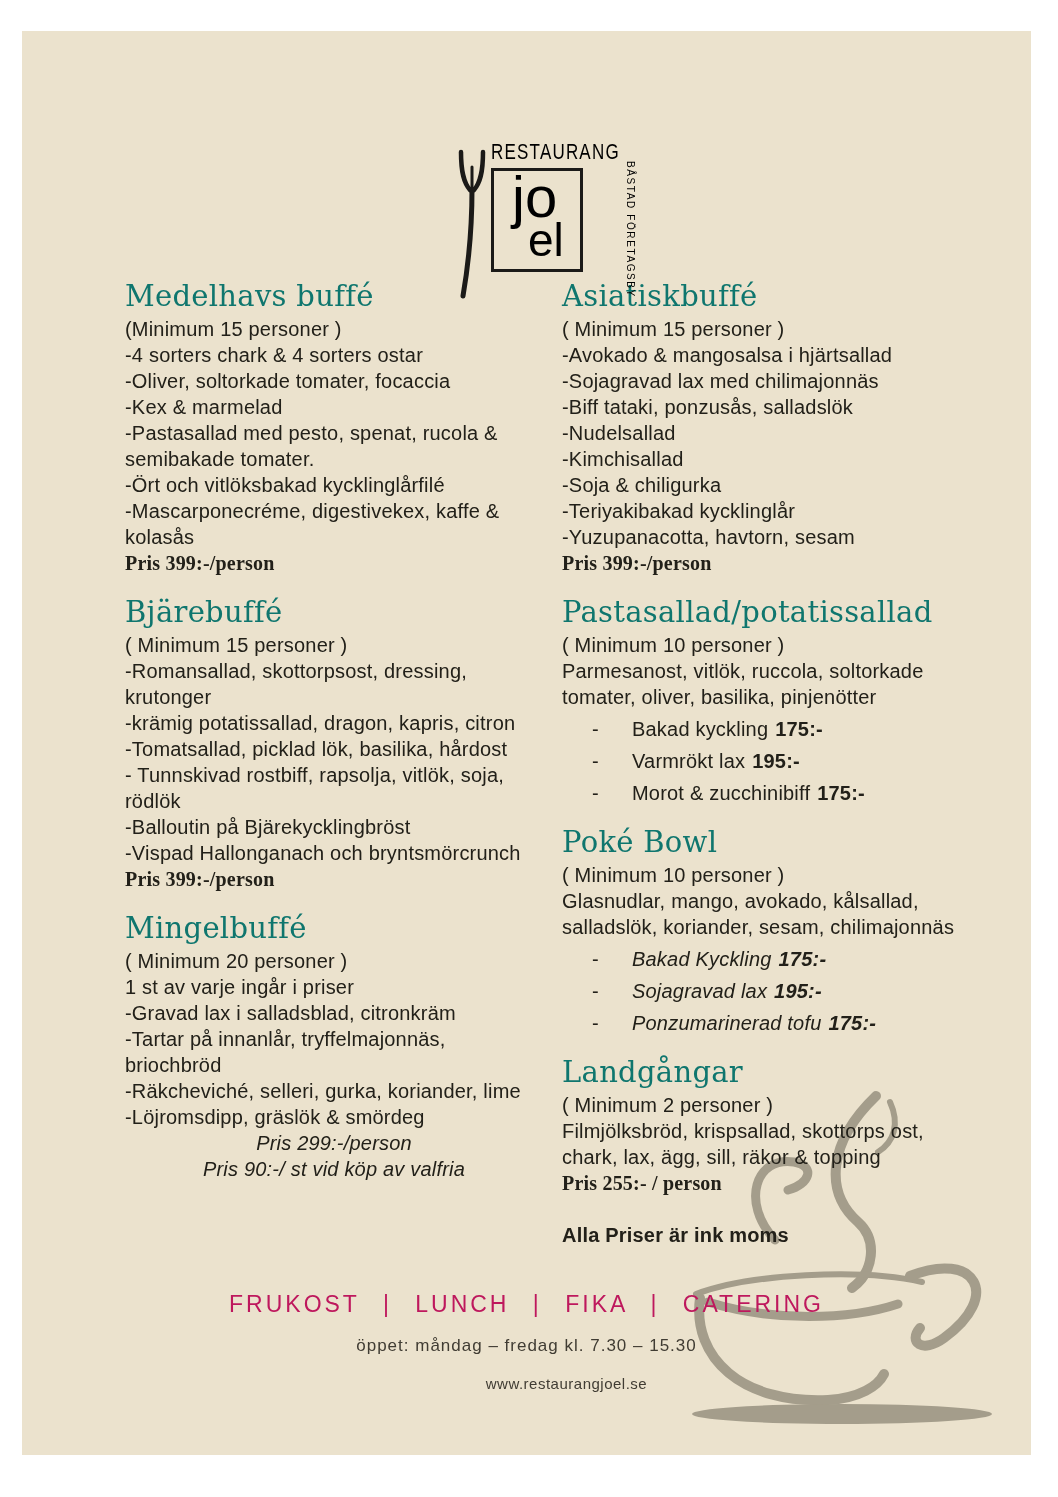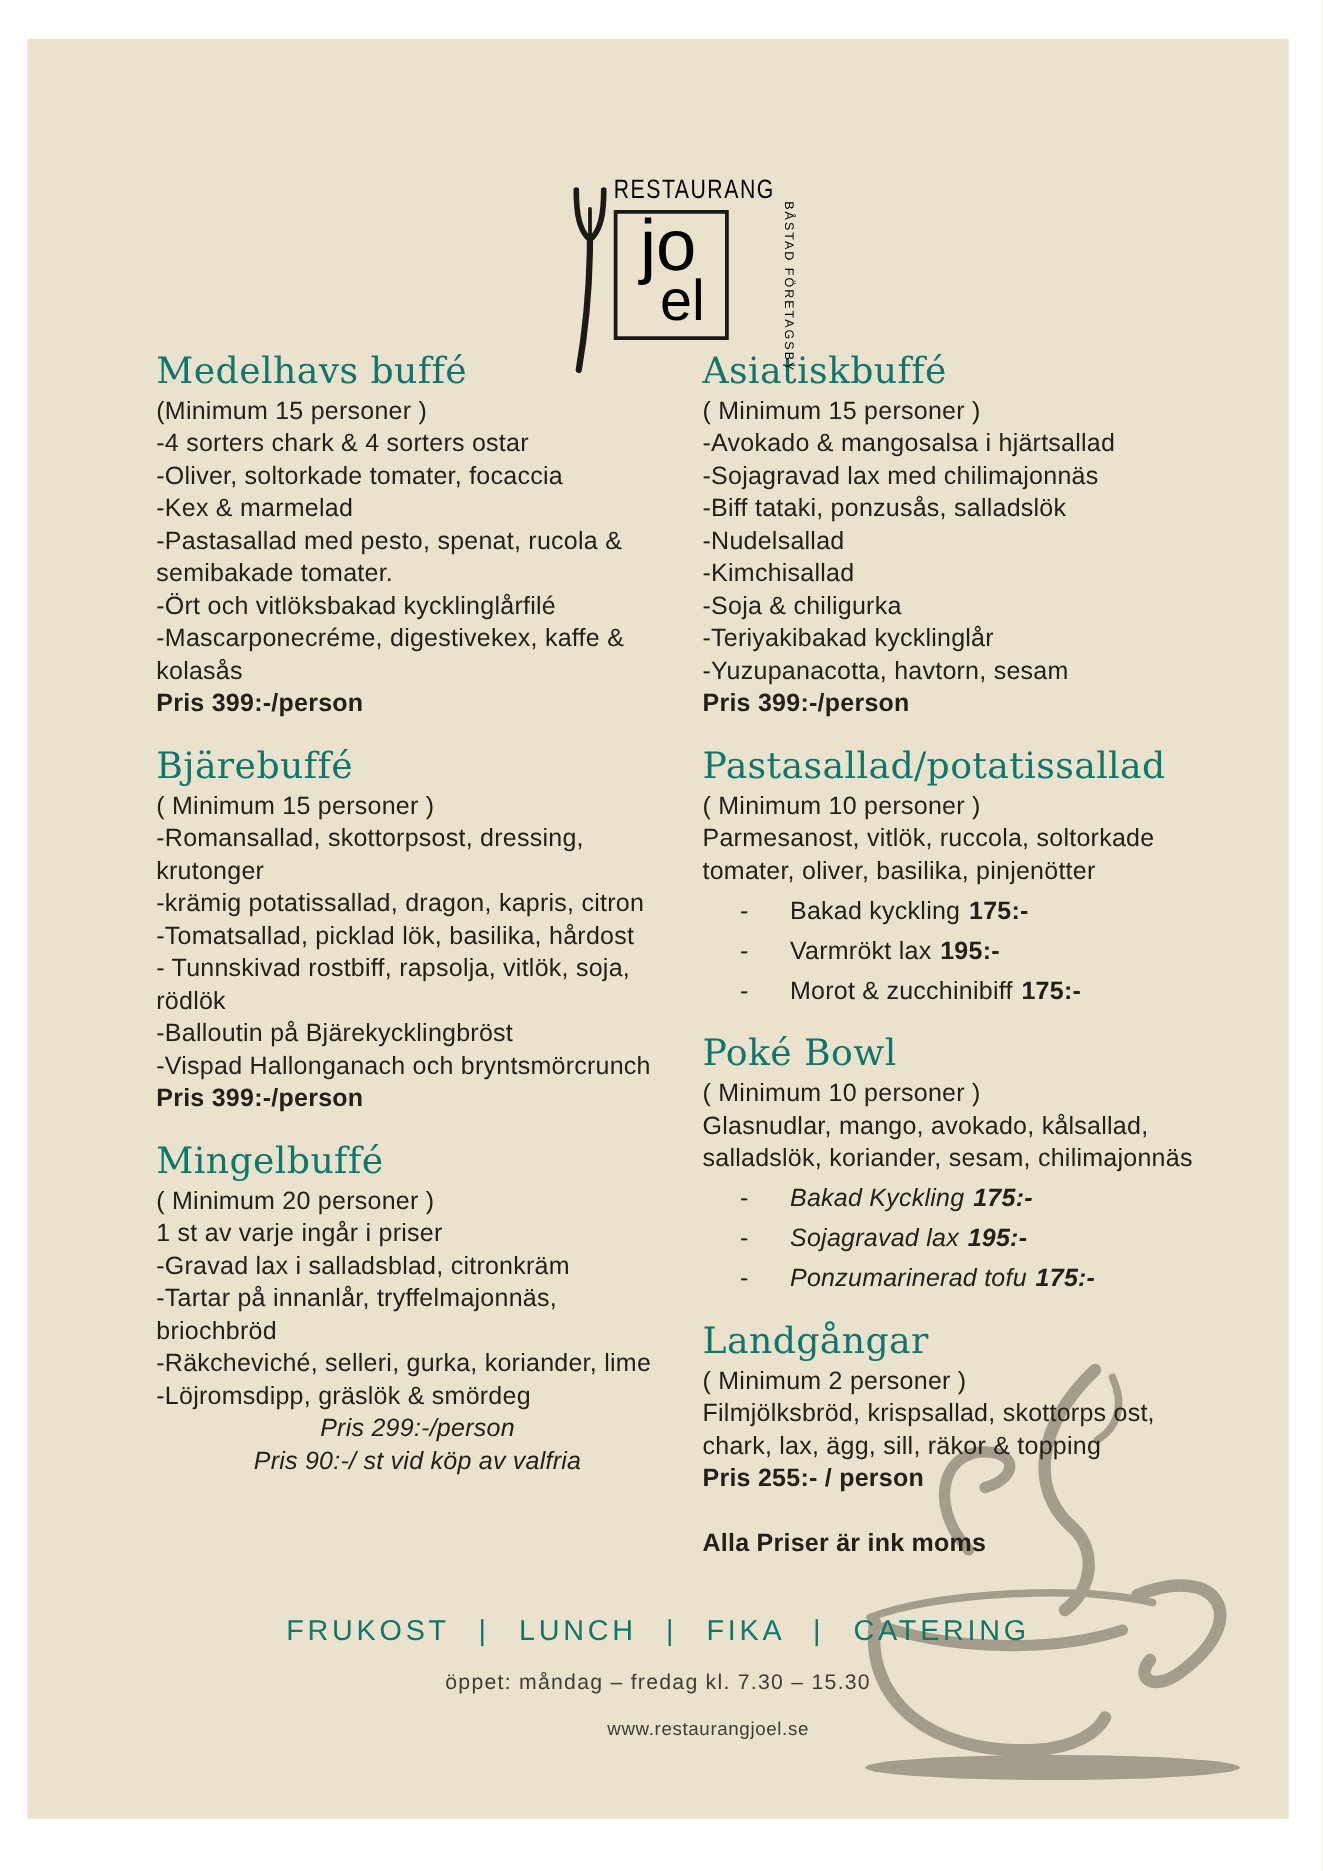"Pris 399:-/person" .price { font-family: none -> Liberation Serif, serif }
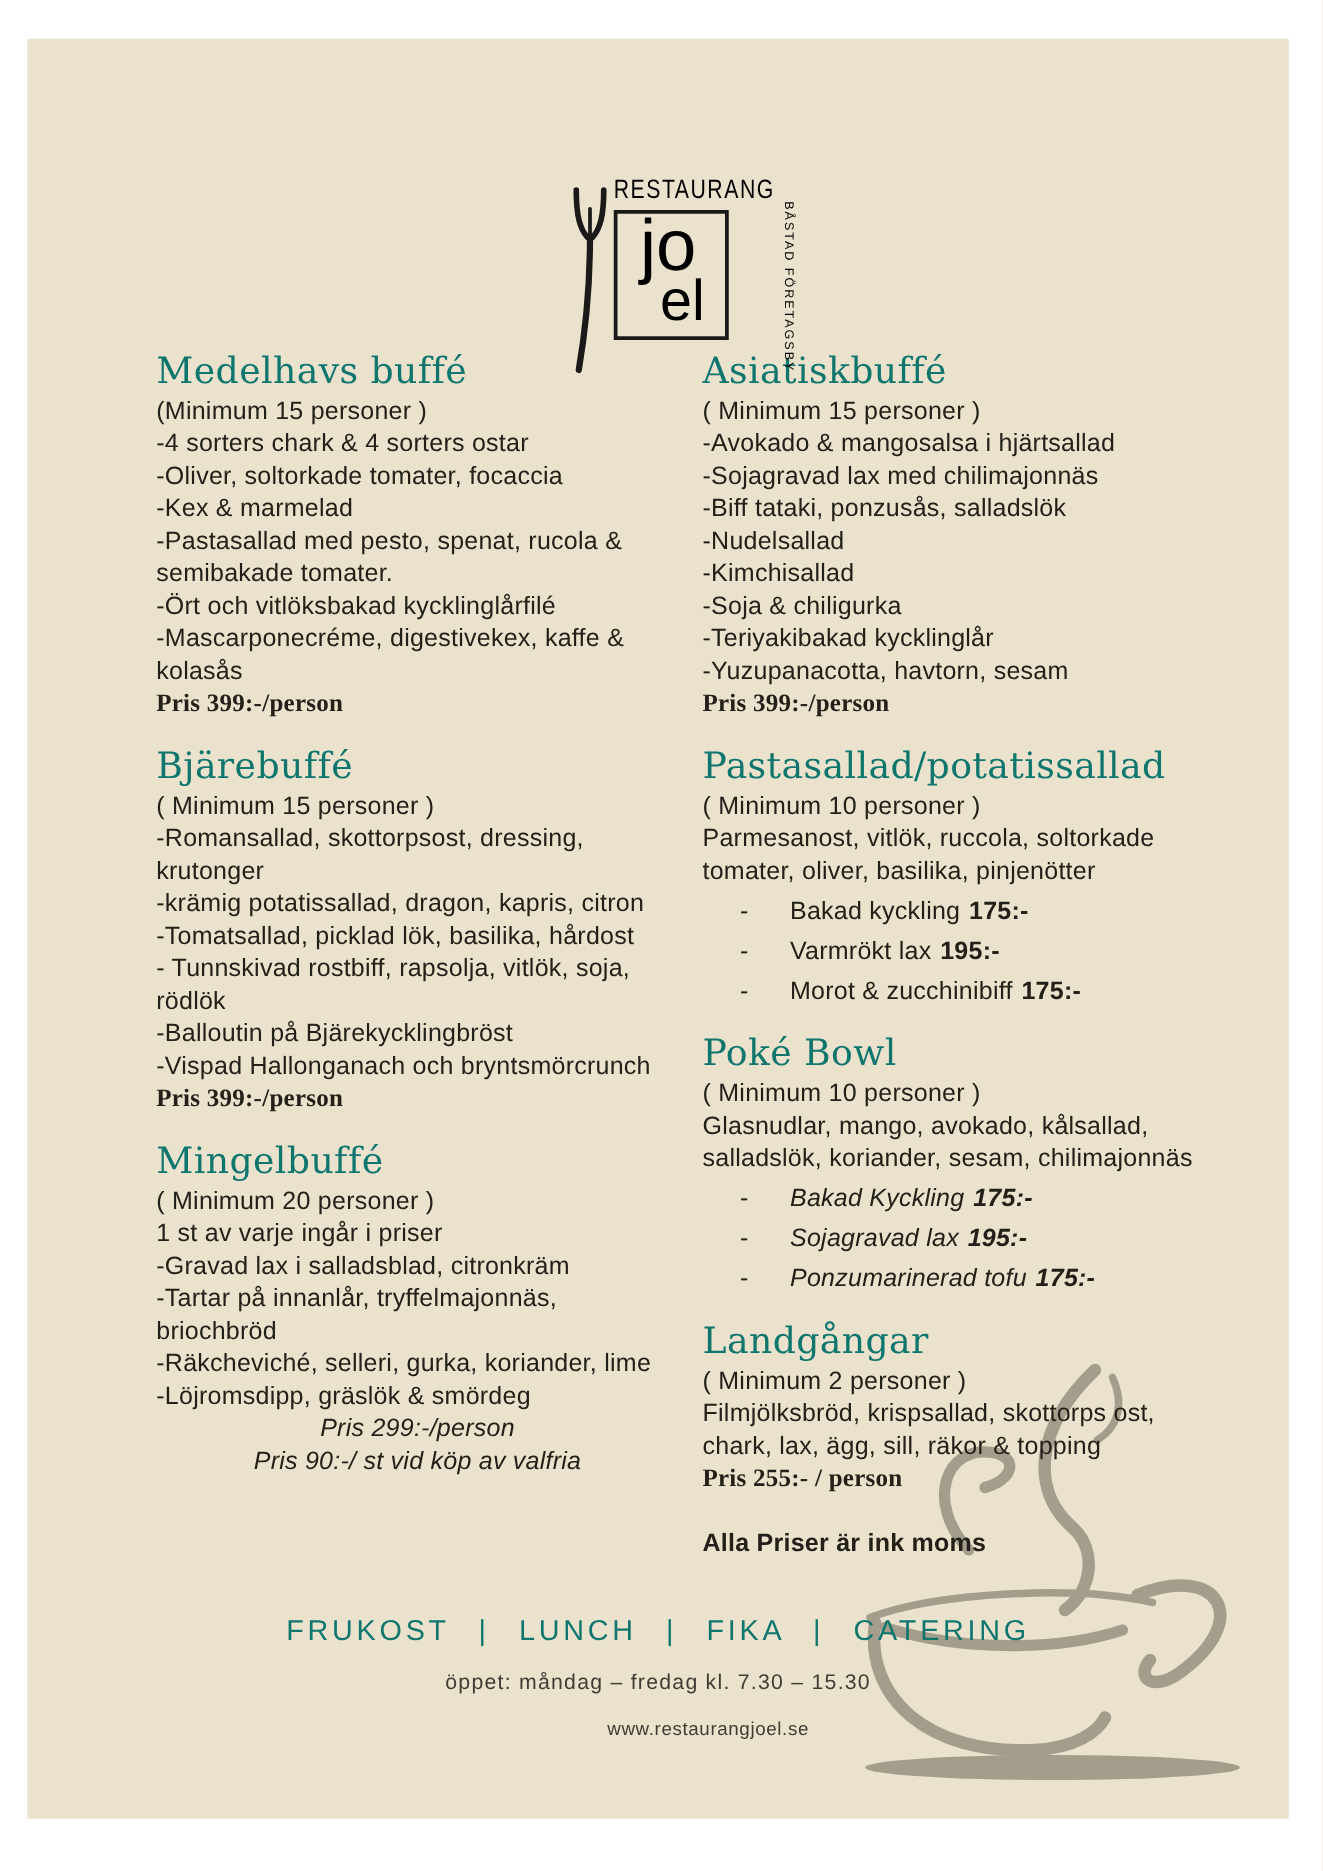"FRUKOST | LUNCH | FIKA" .services { color: #0f766e -> #be185d }
